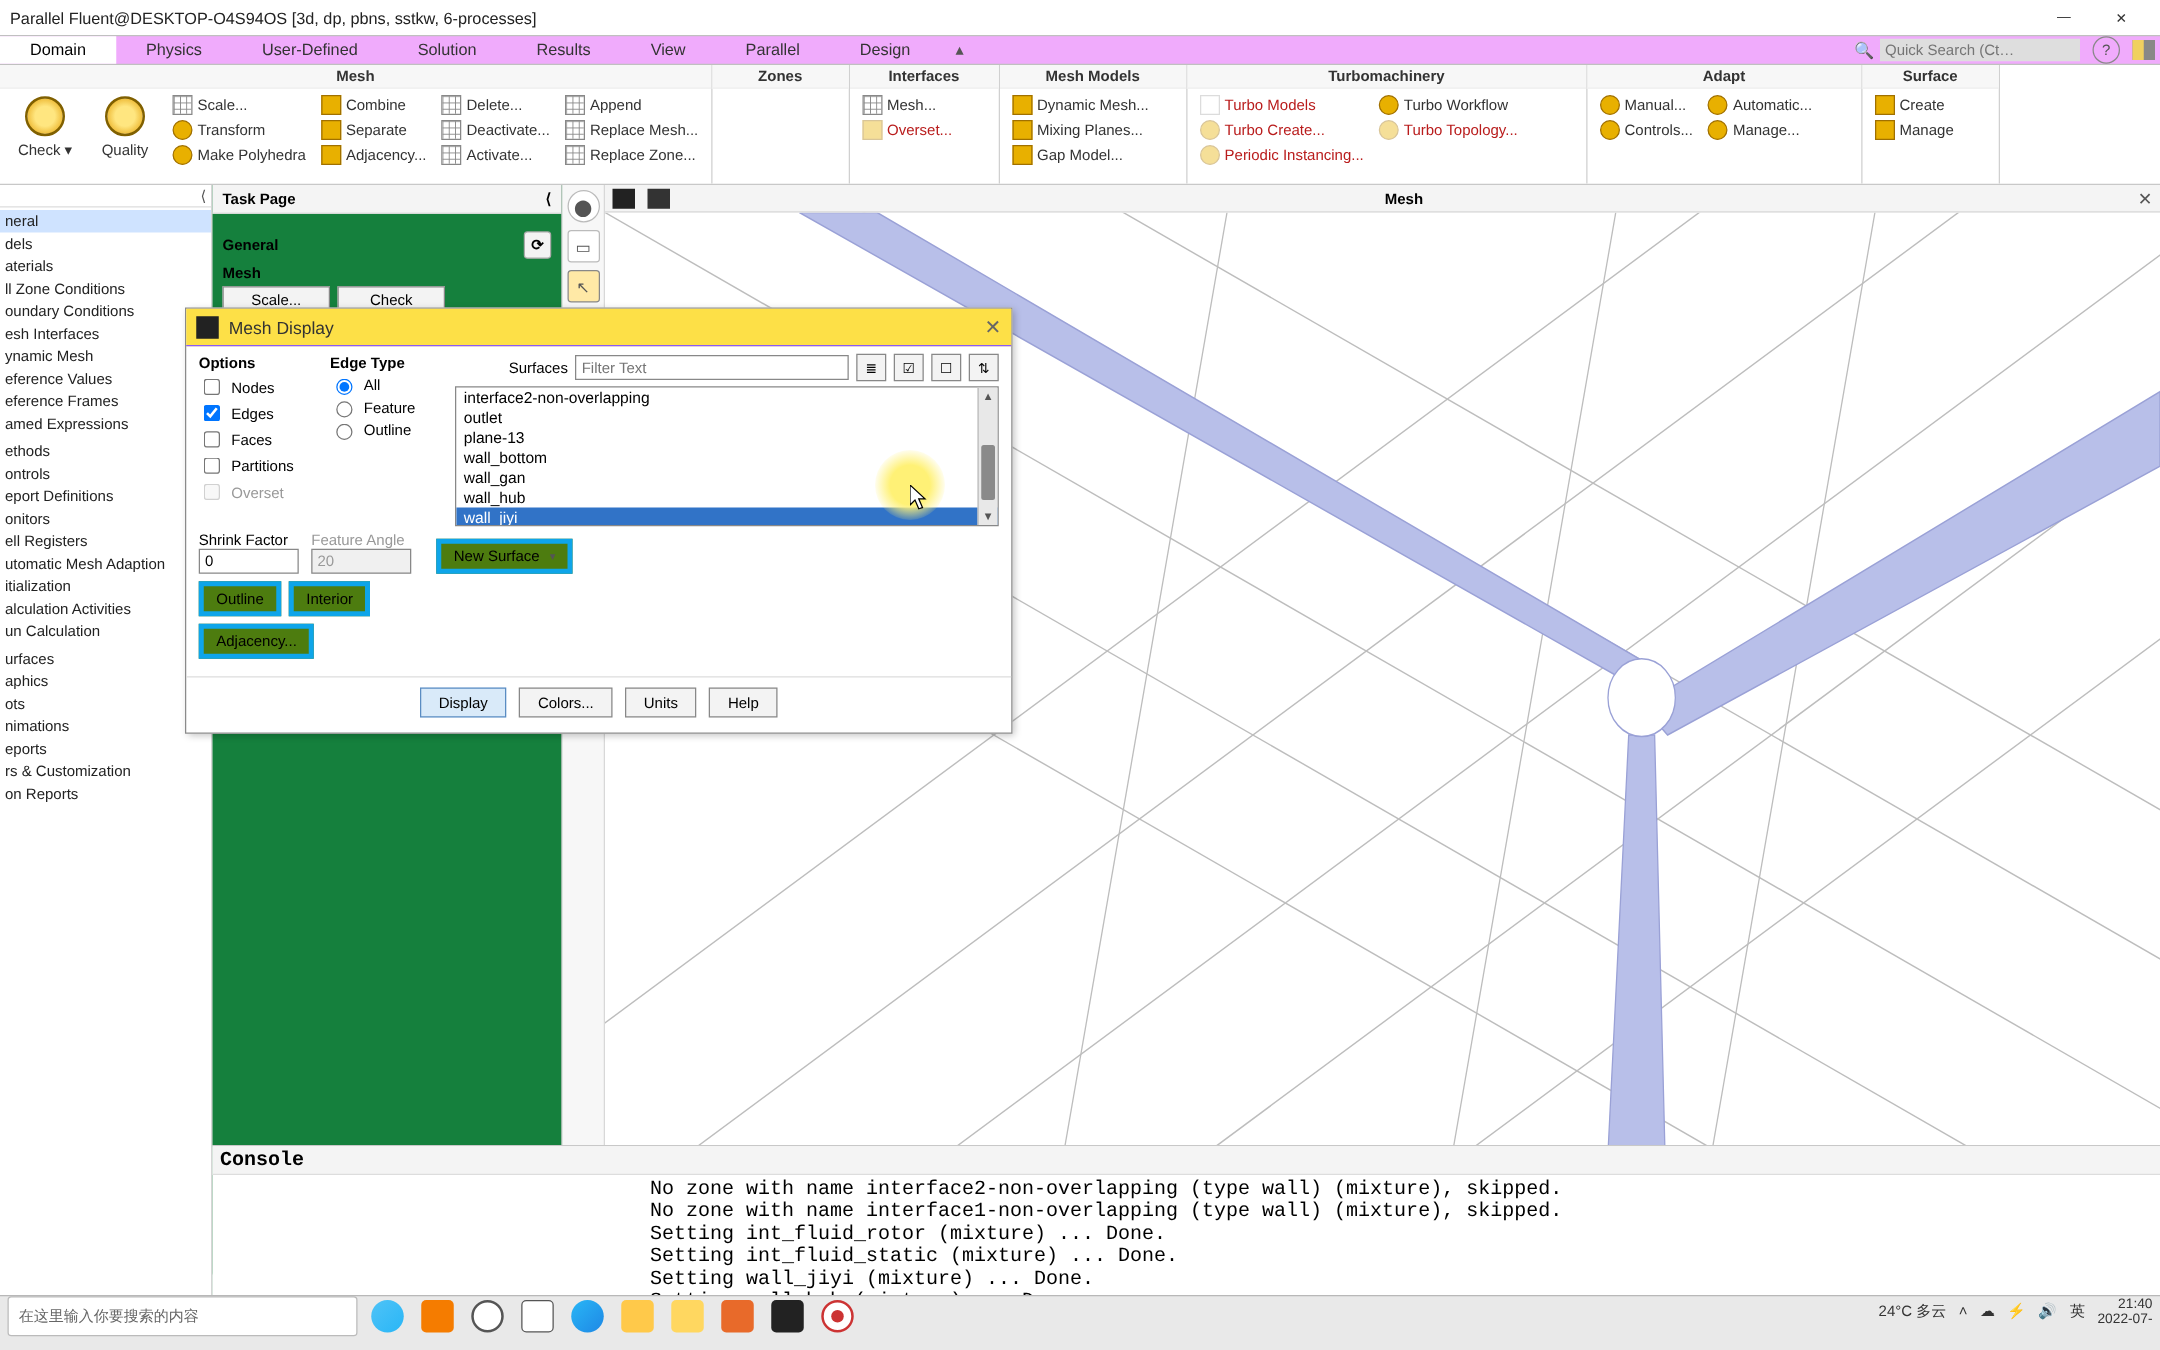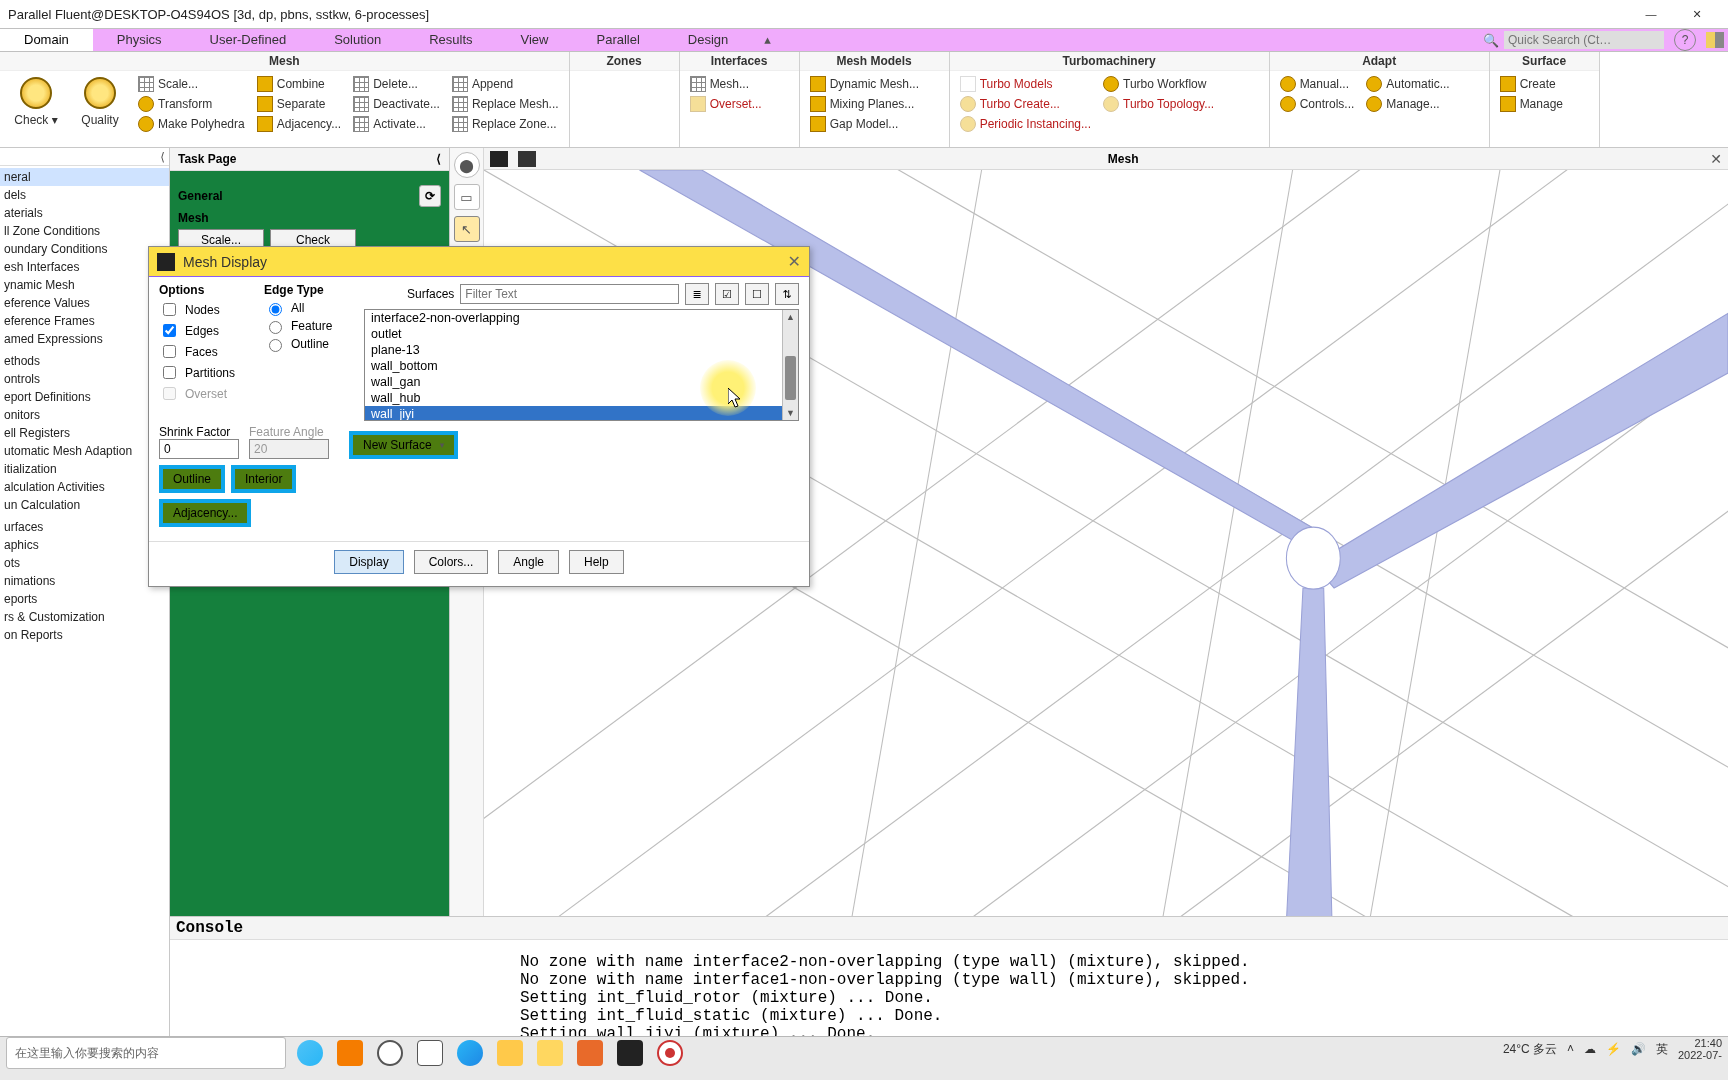"Angle" button { text: Angle -> Units }
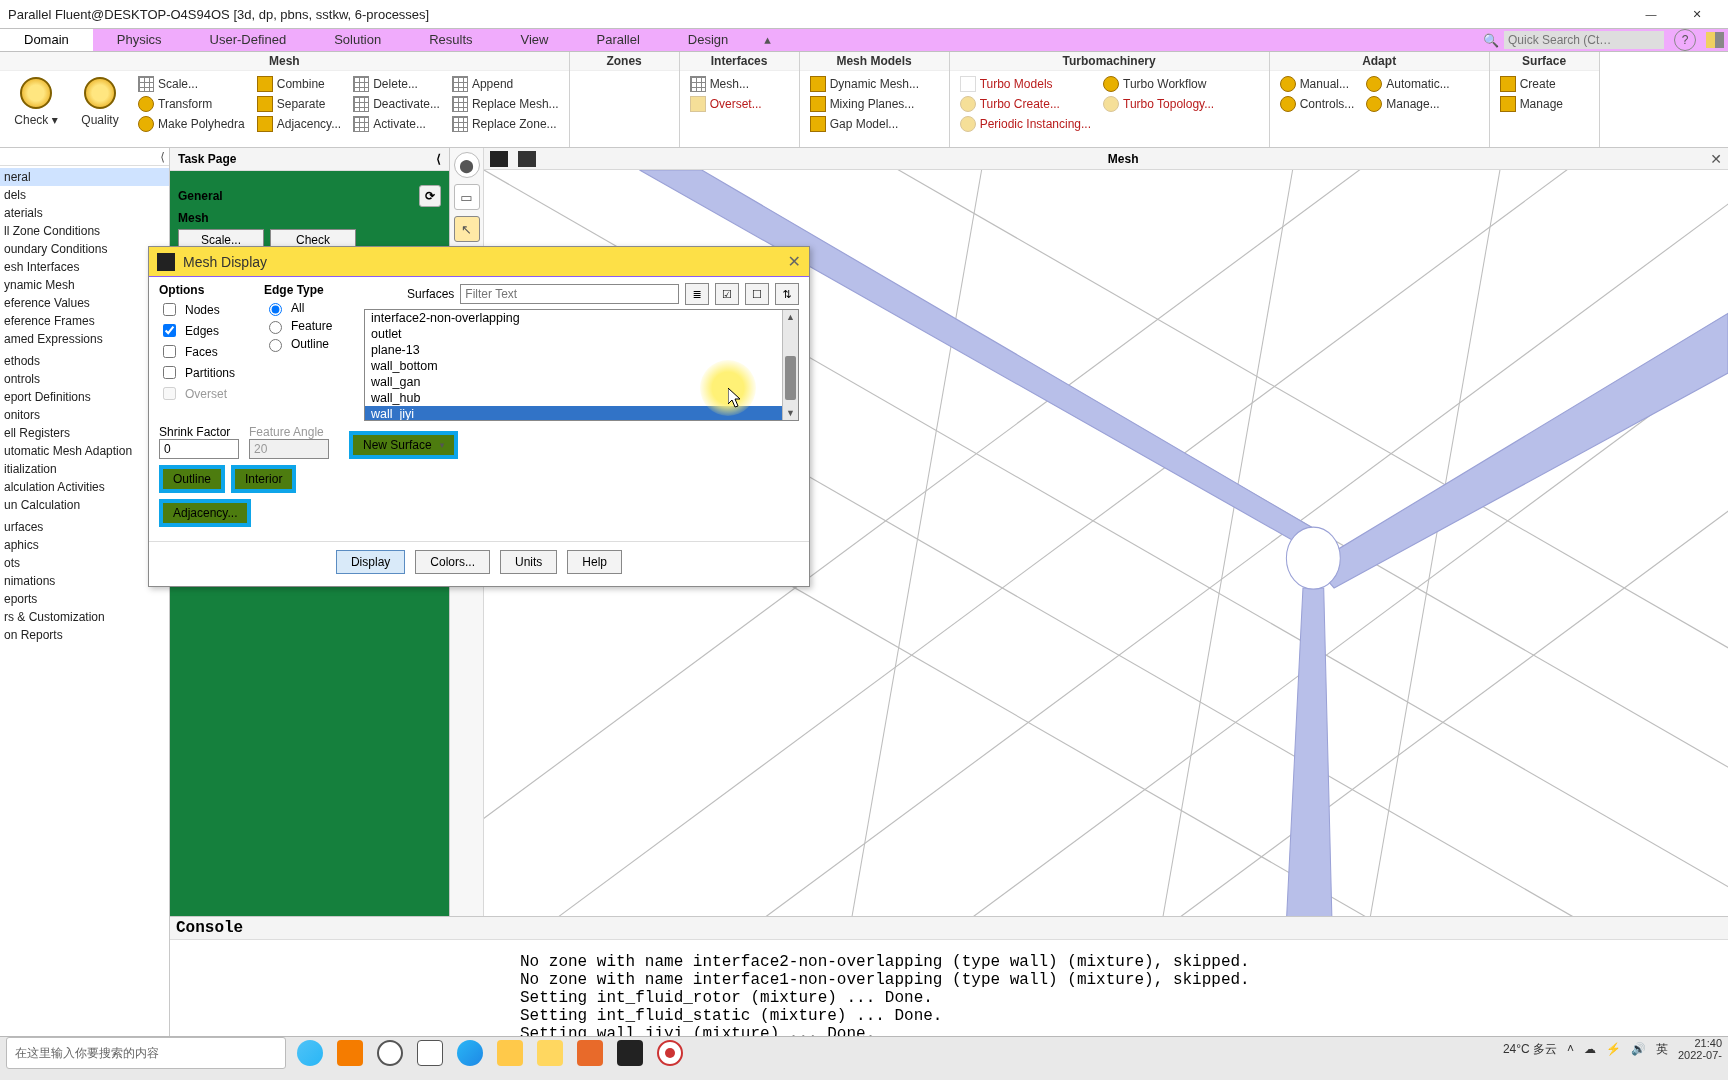"Console" .consolewrap { gap: 11px -> none }
